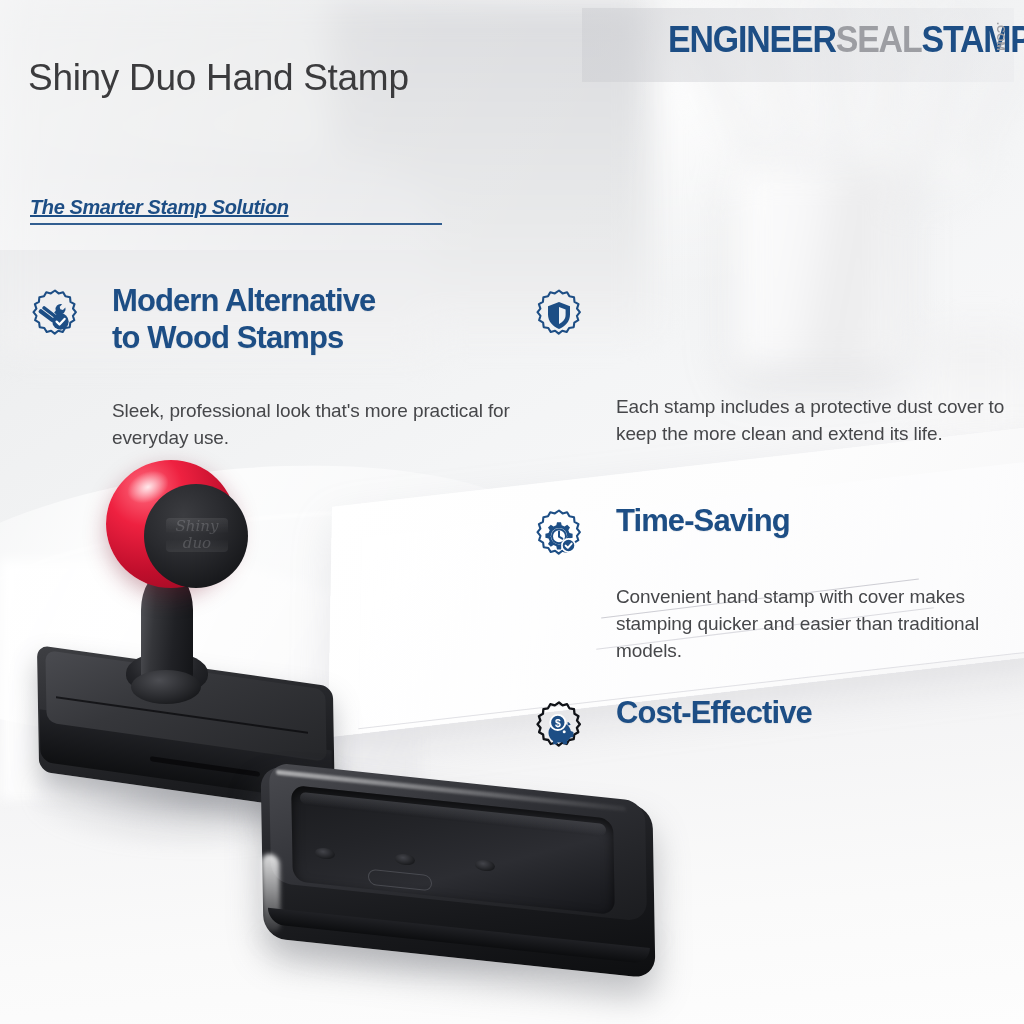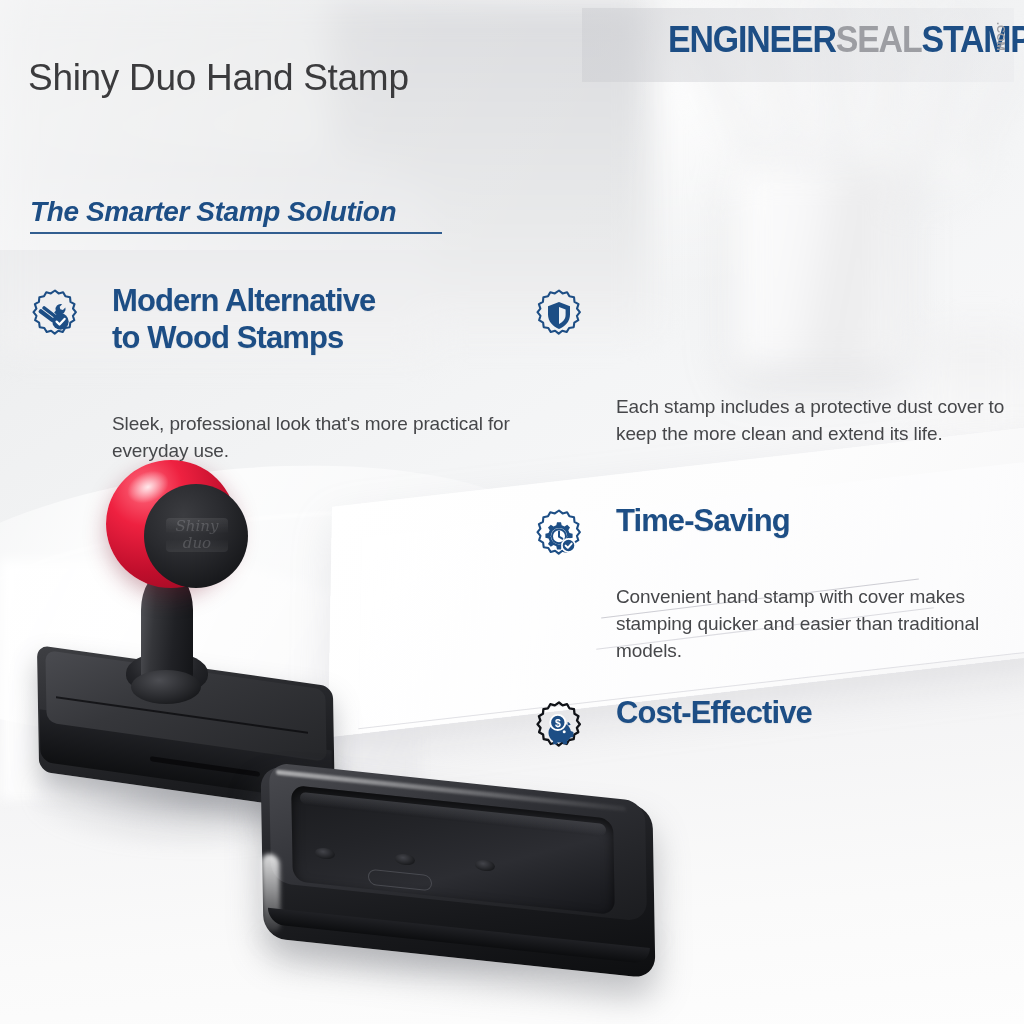"The Smarter Stamp Solution" .tagline { font-size: 28px -> 20px; text-decoration: none -> underline }
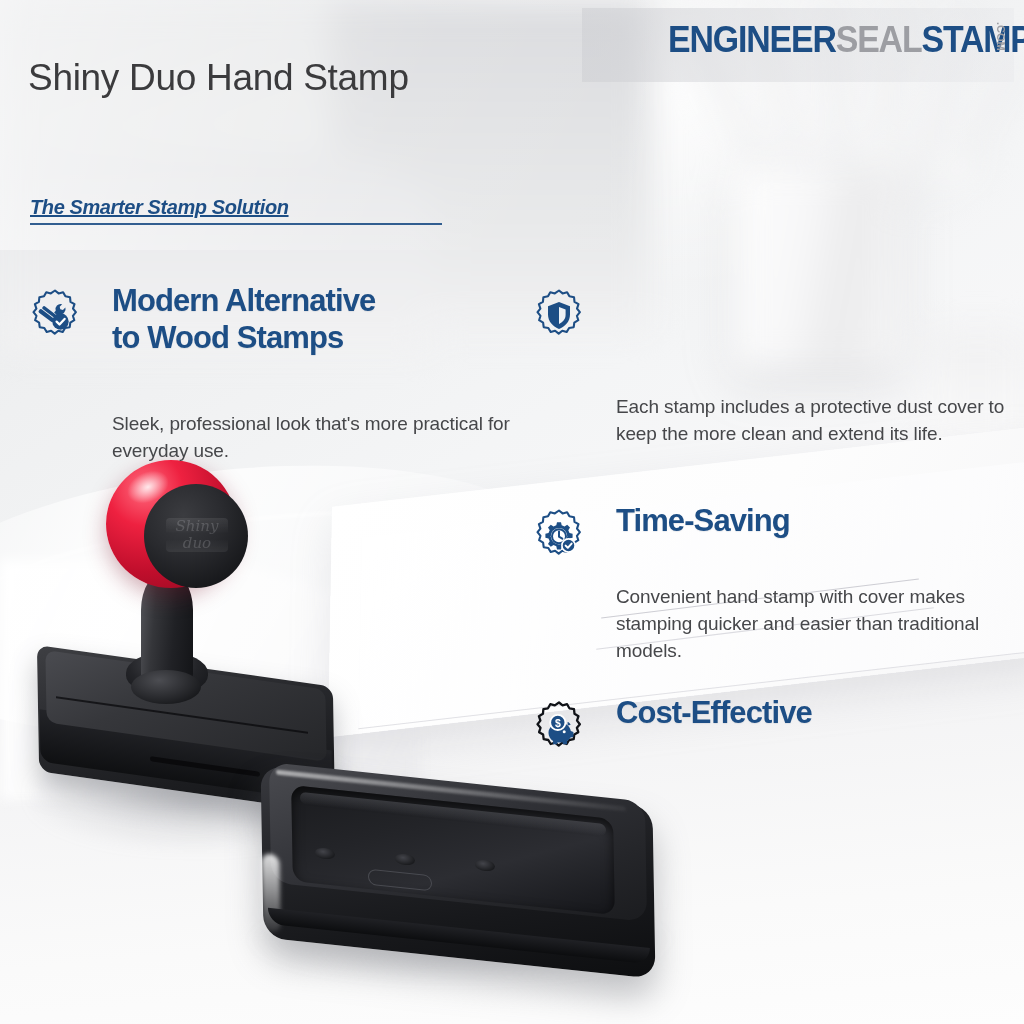"Sleek, professional look that's more" #feature-0 .f-body { top: 122px -> 109px }
